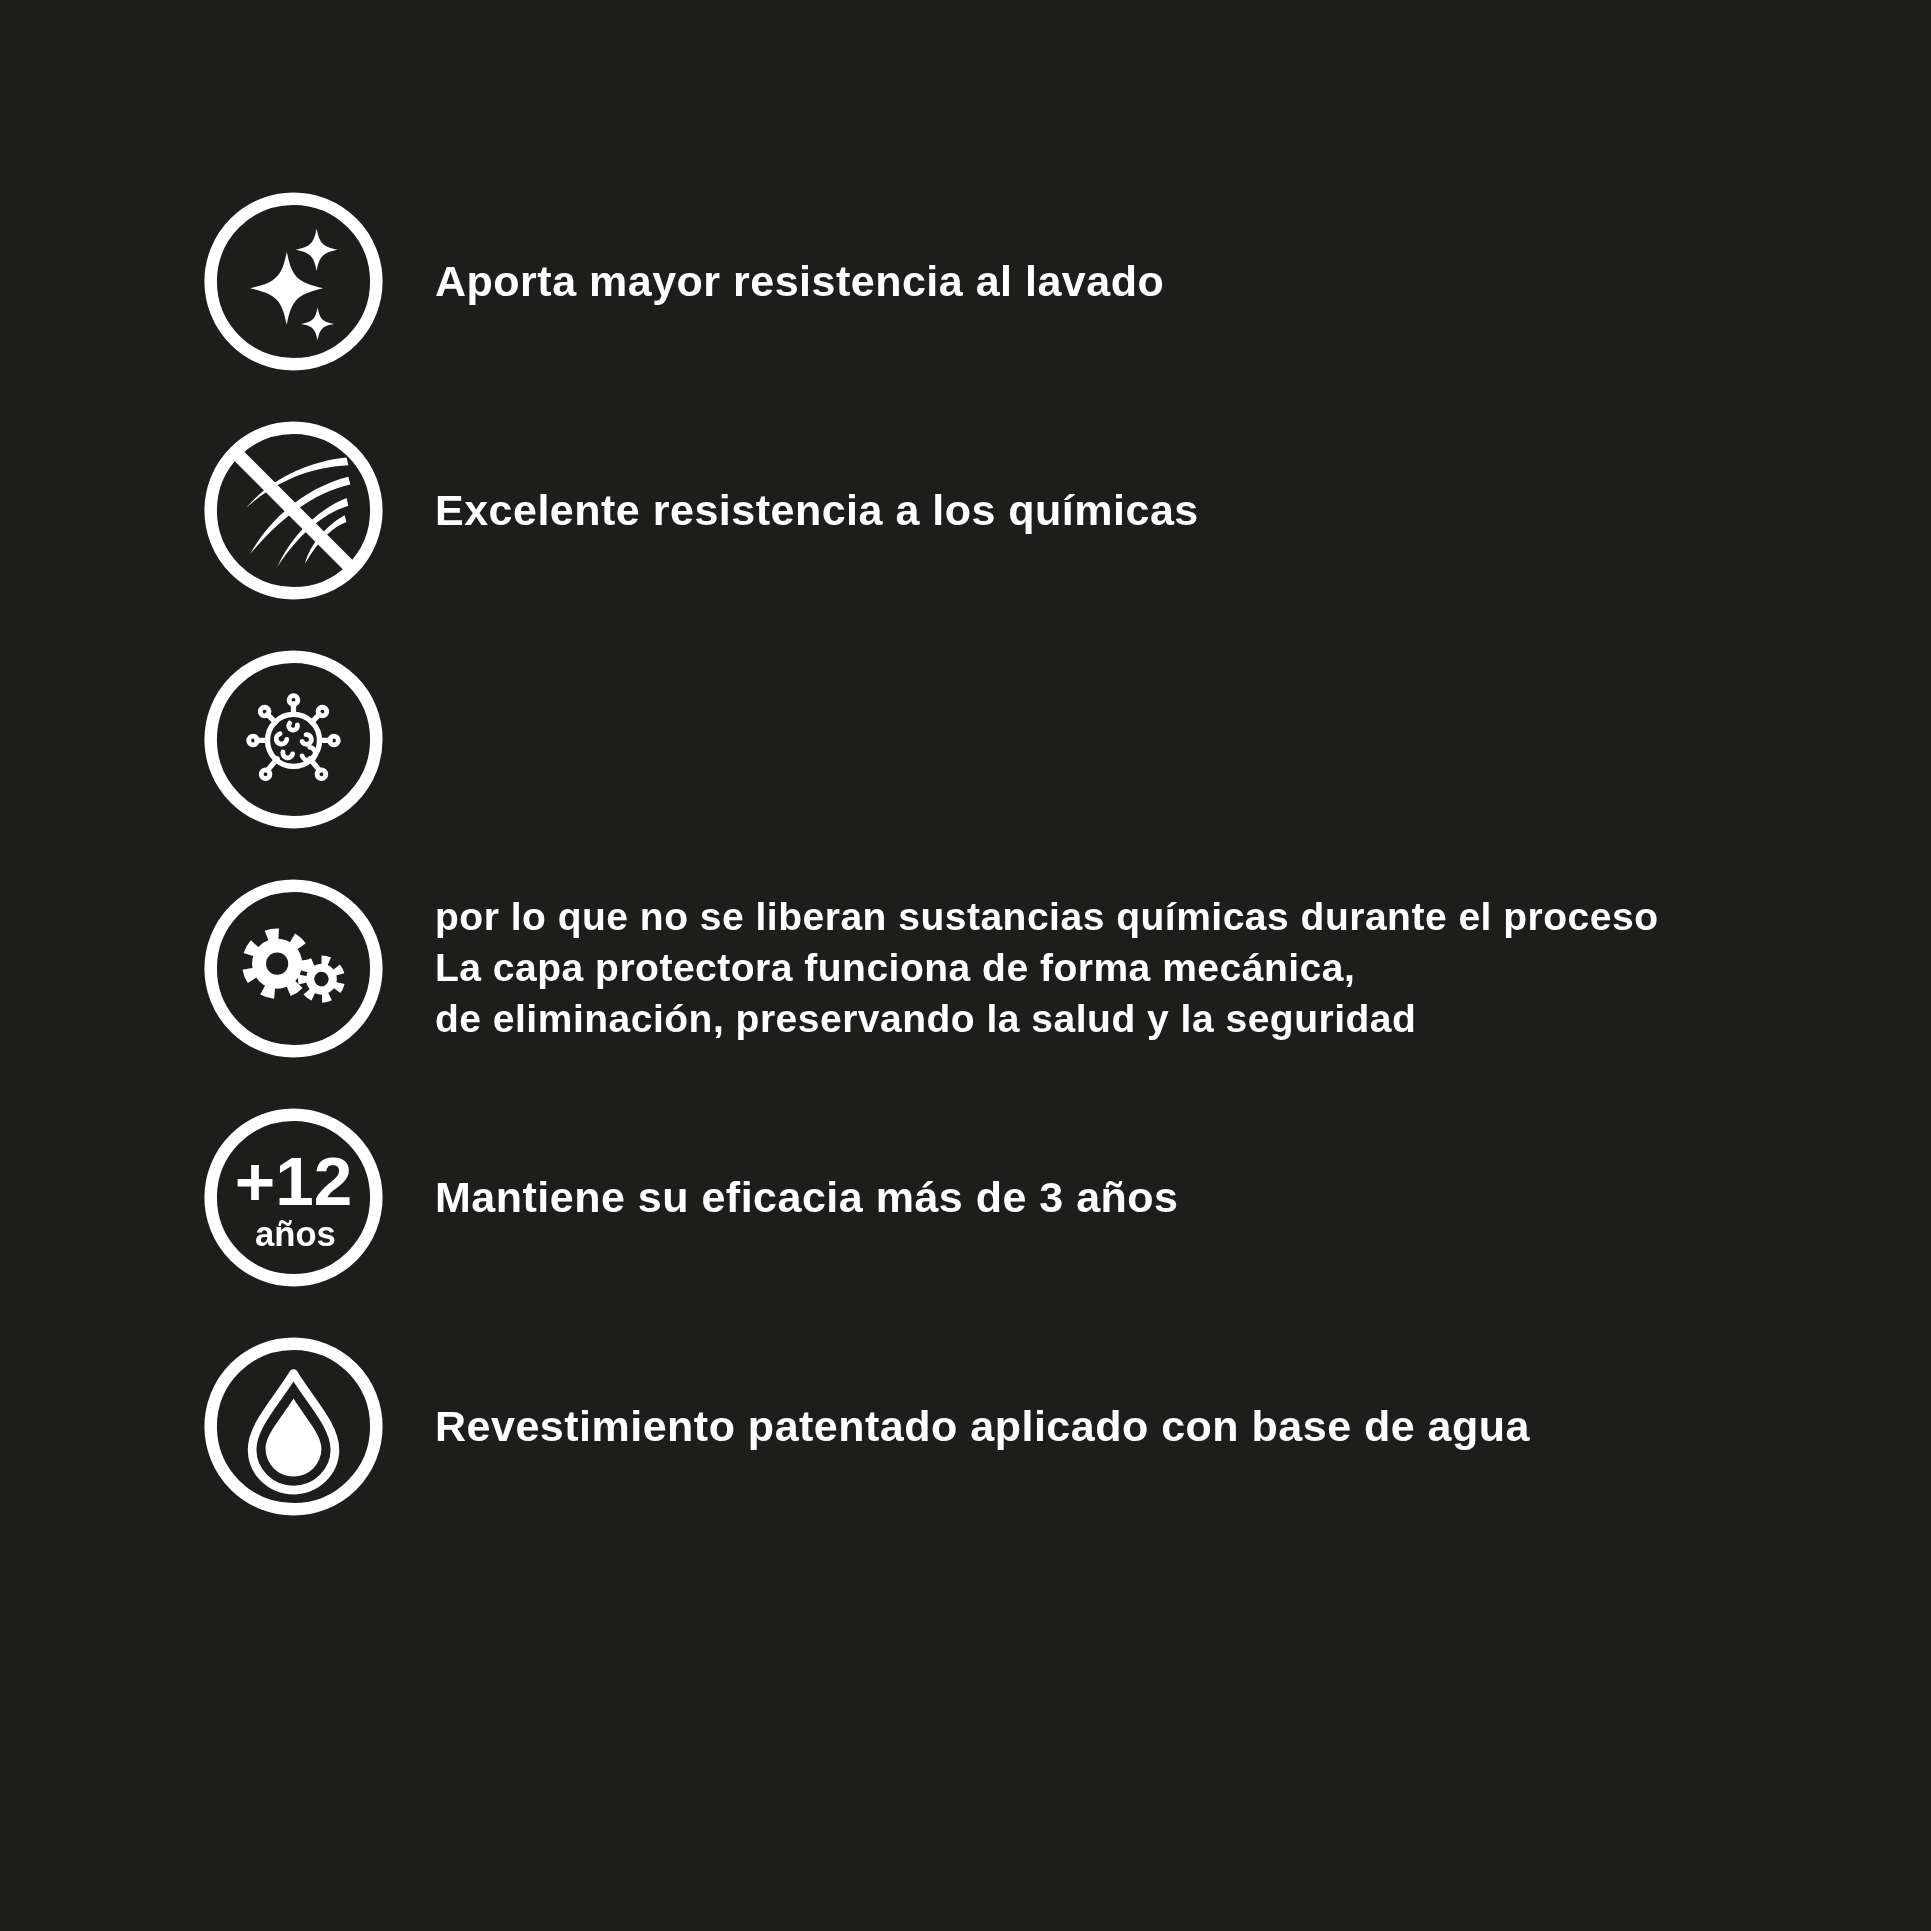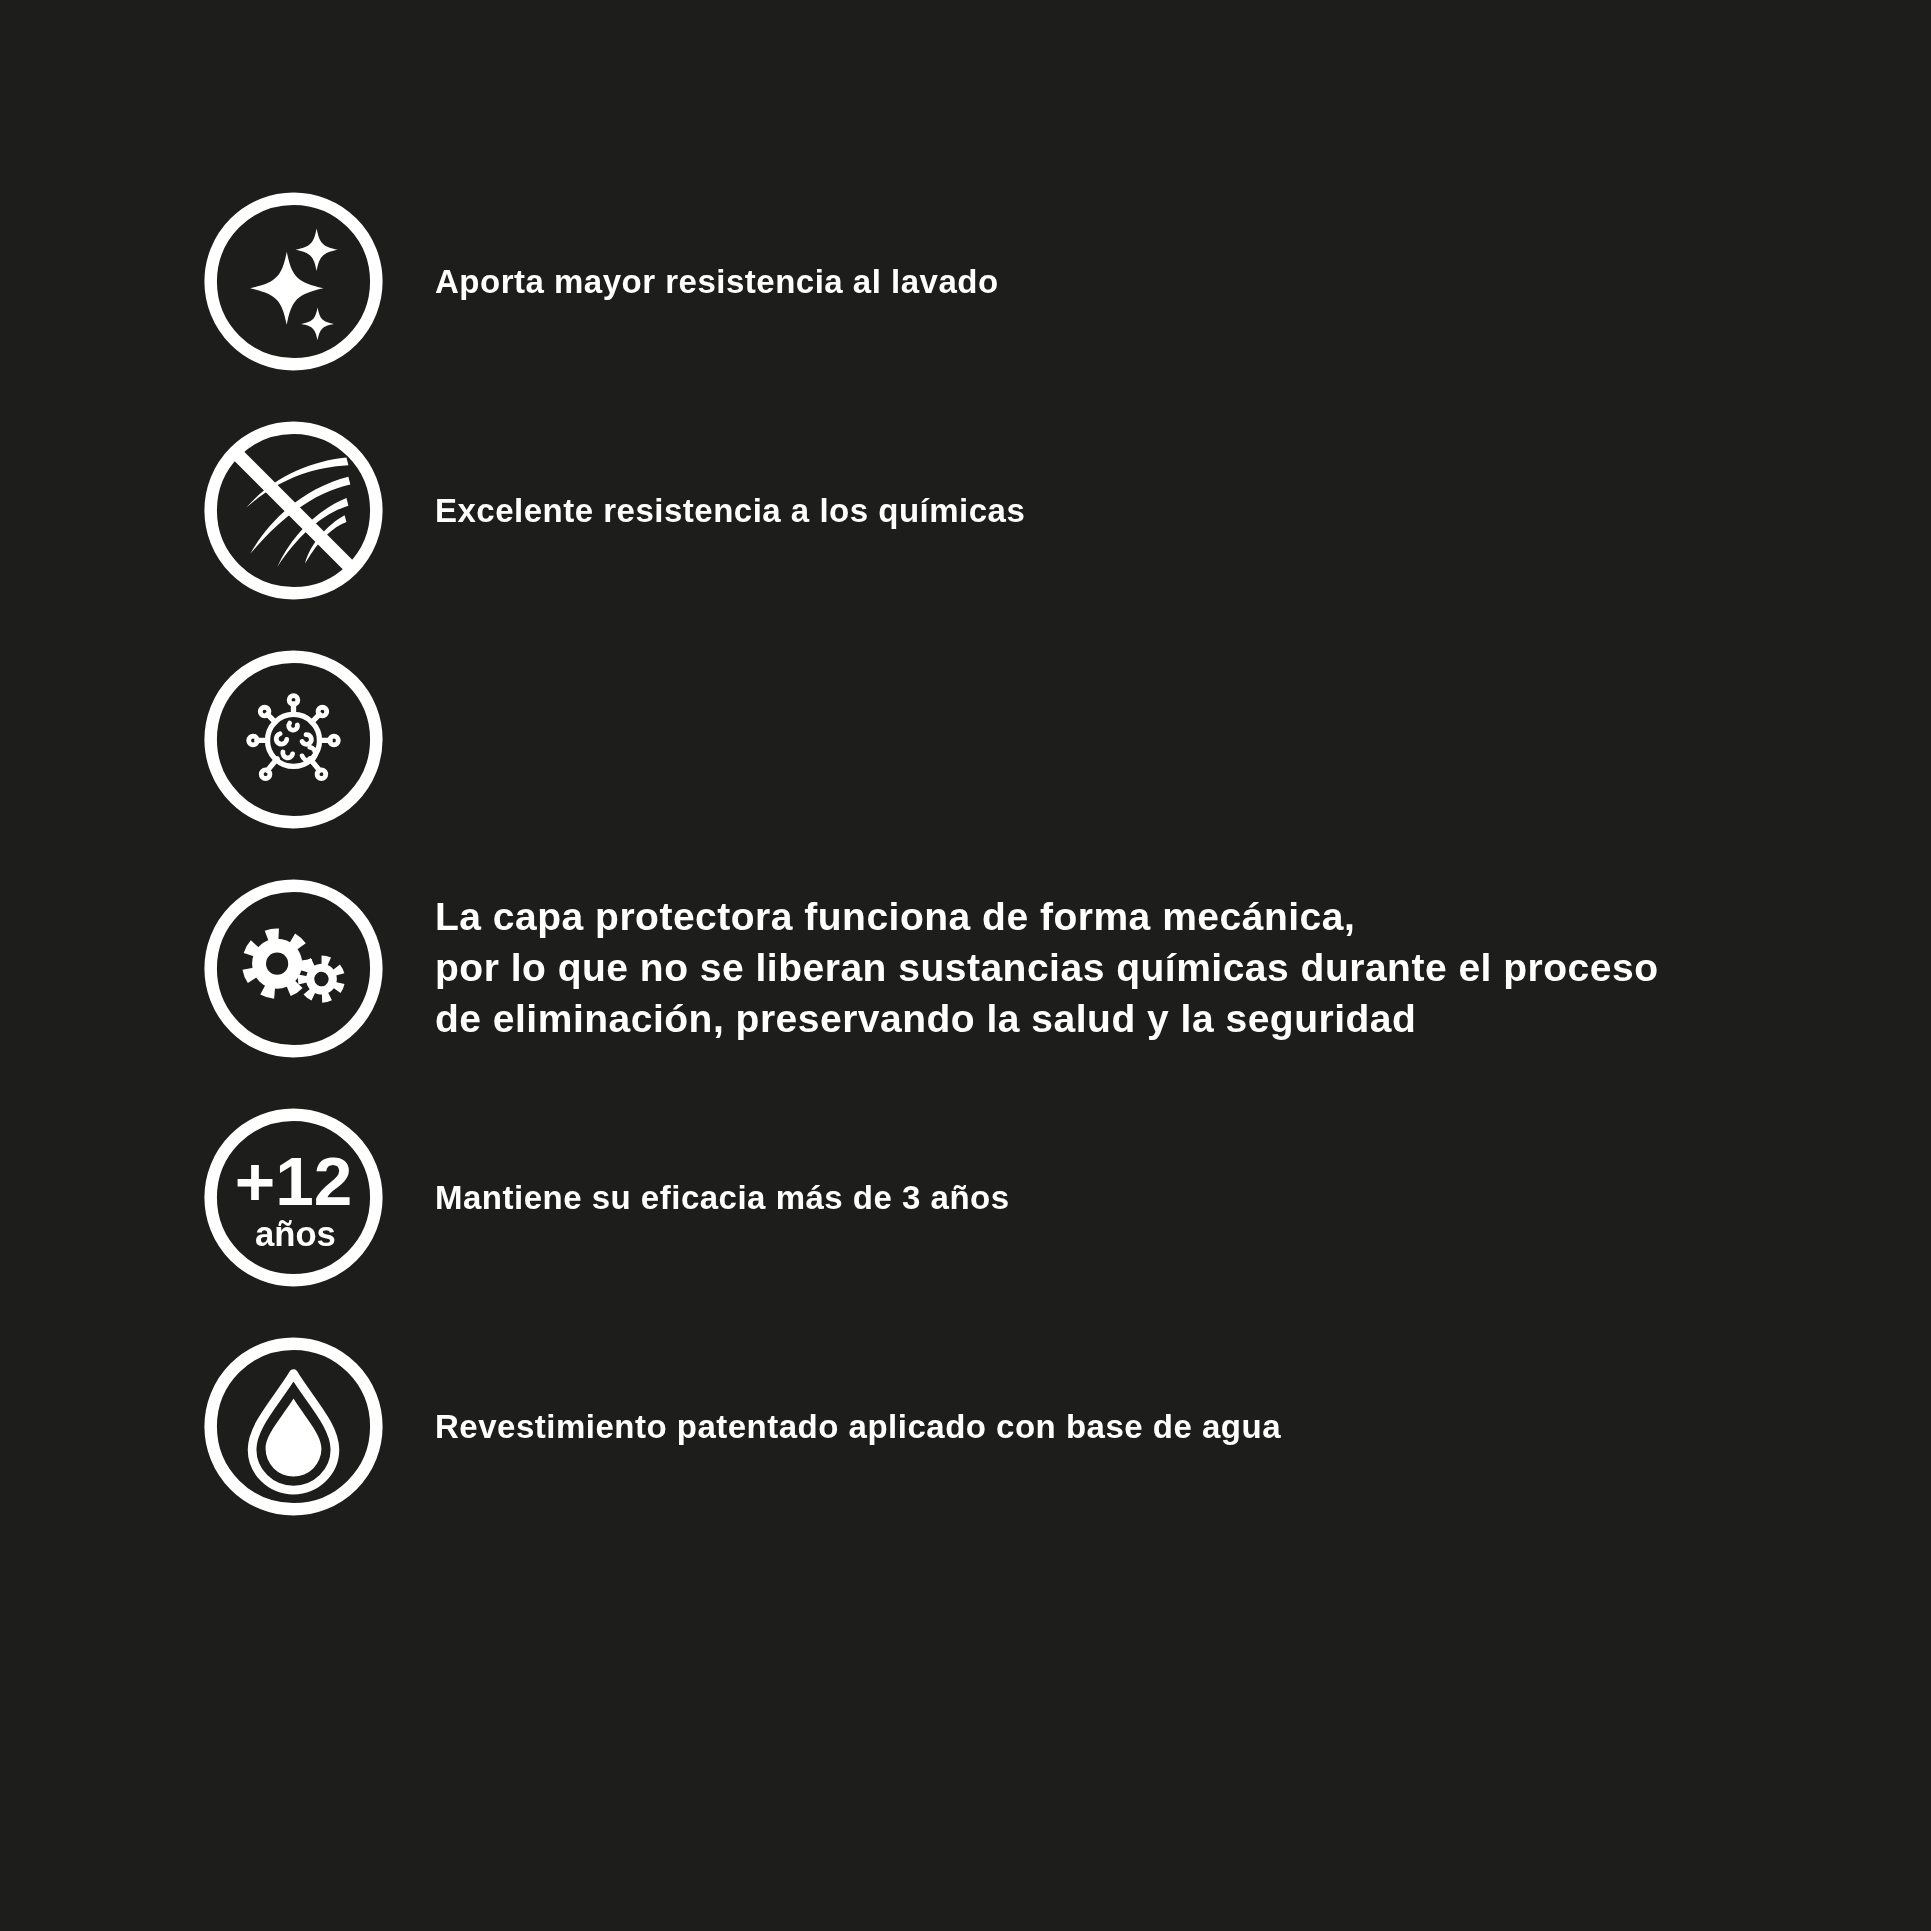"Aporta mayor resistencia al lavado" .text { font-size: 33px -> 43px }
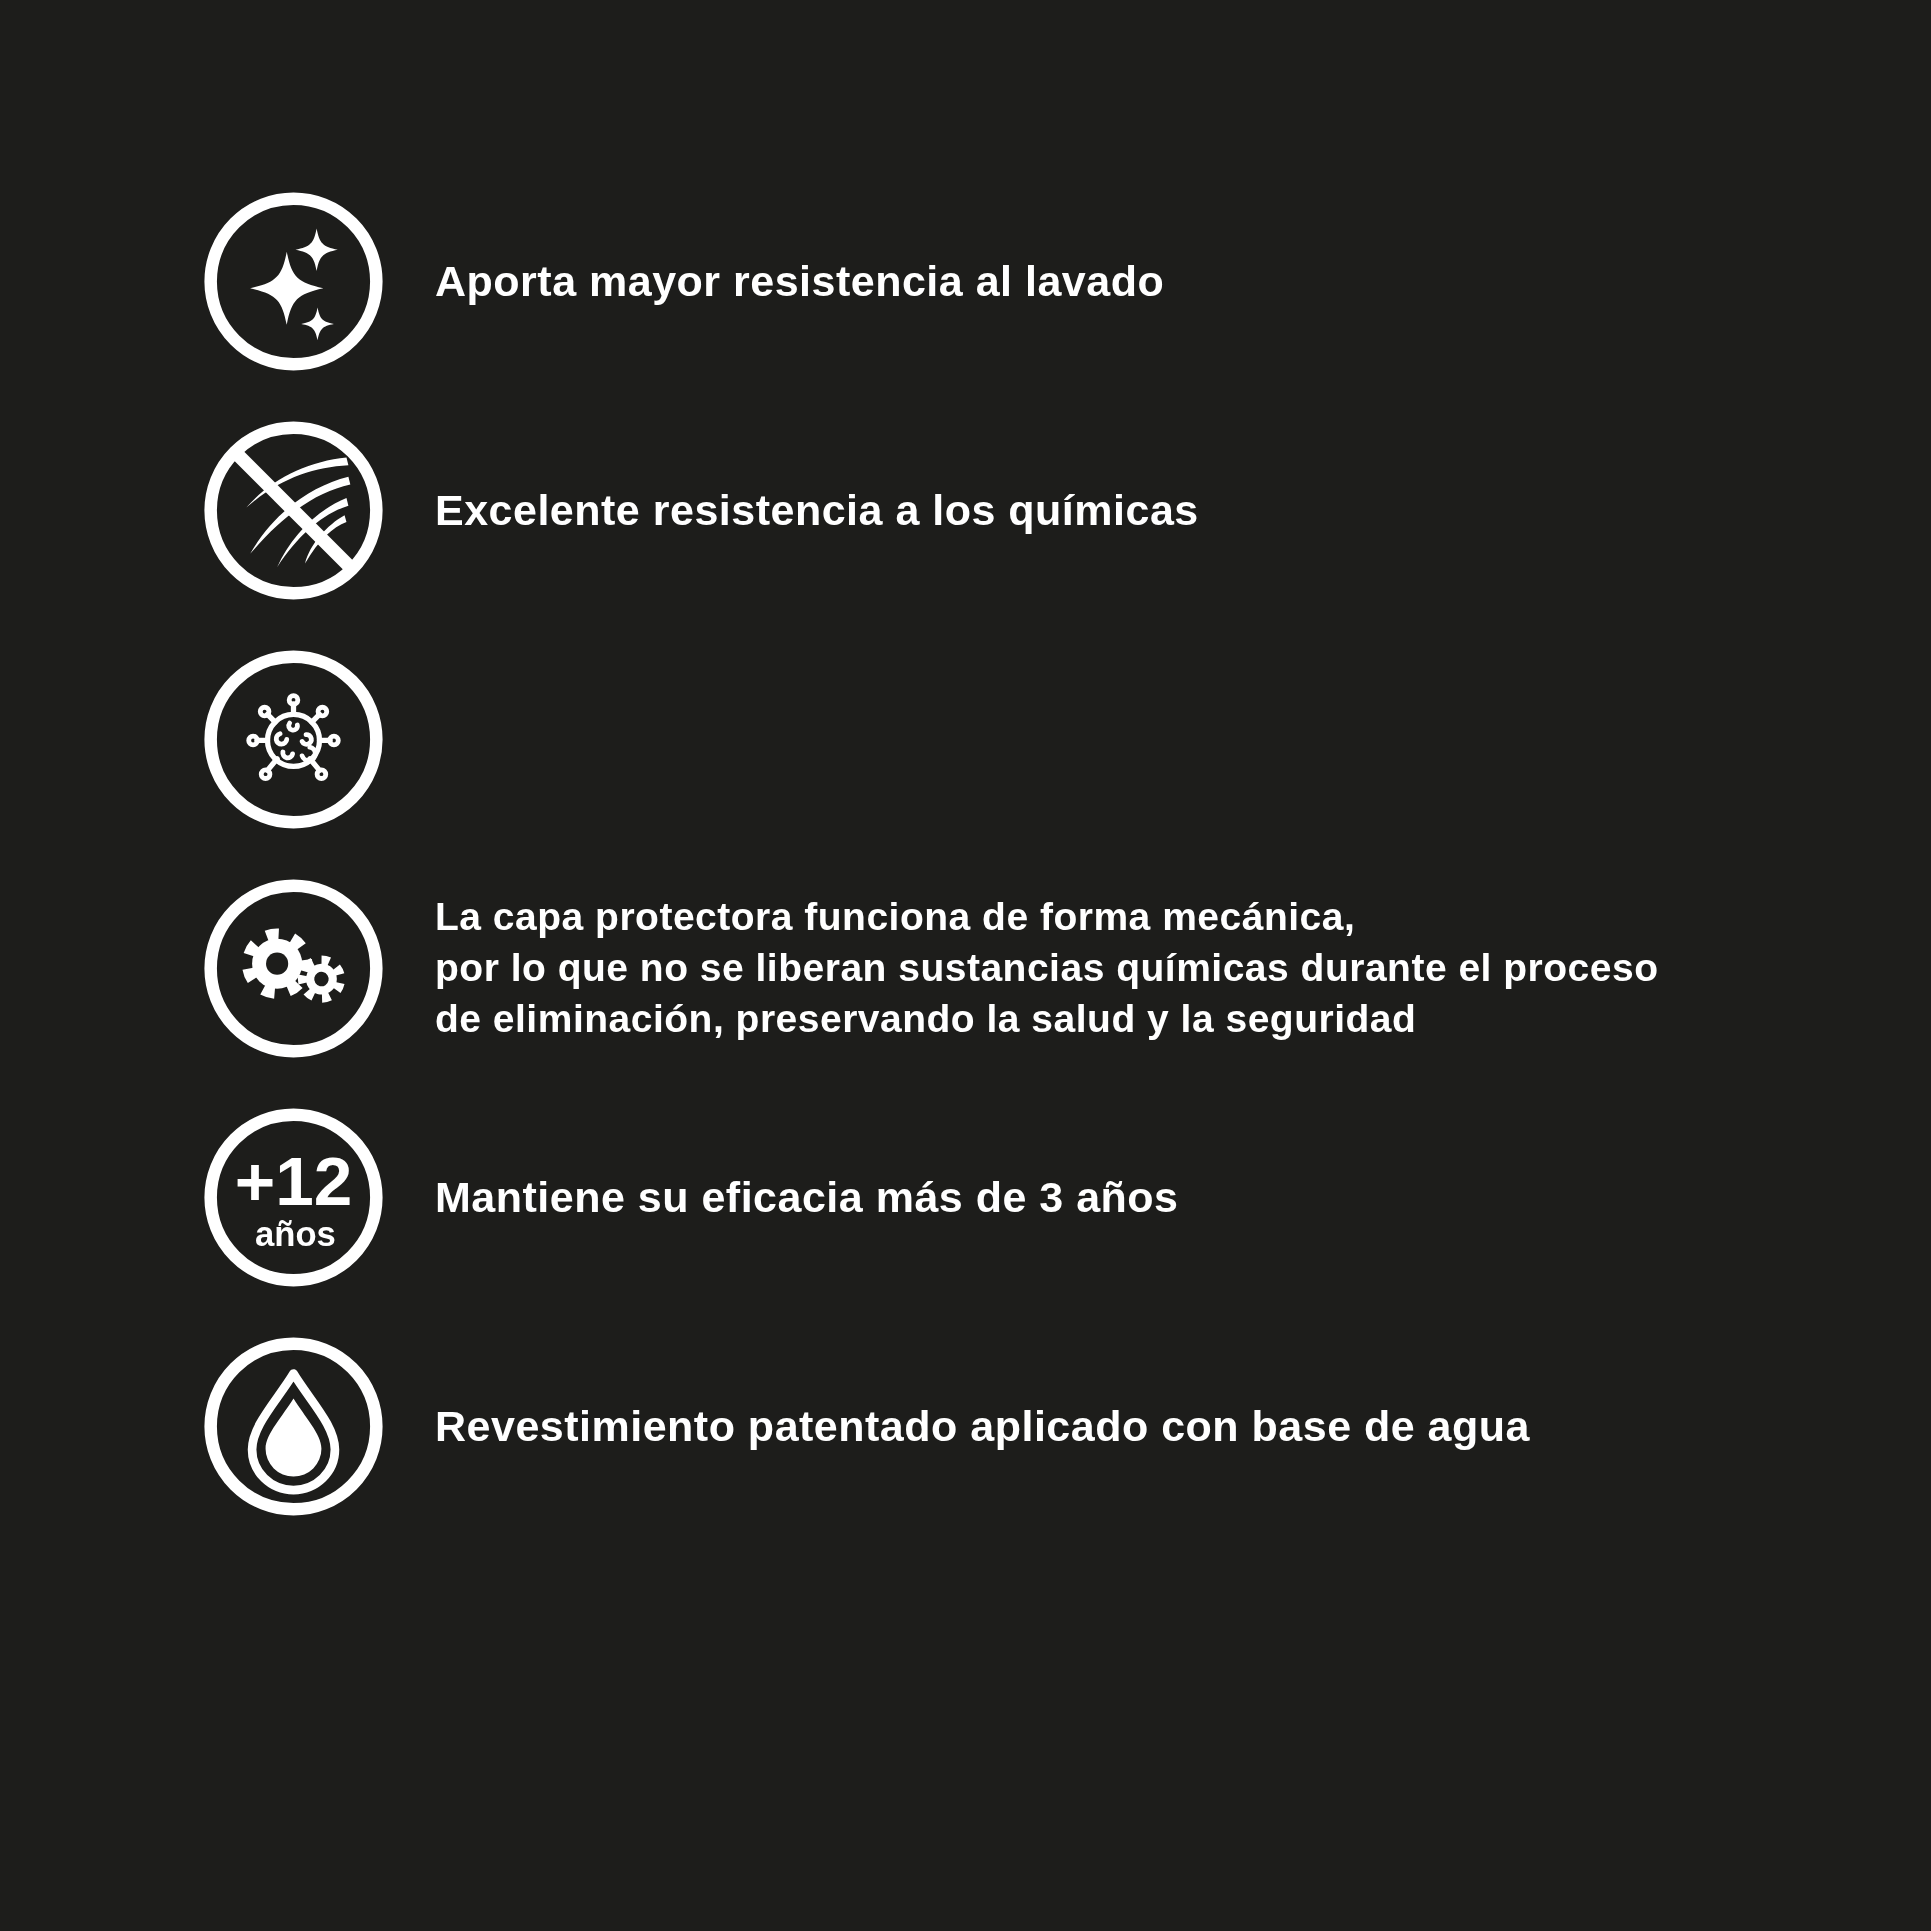"La capa protectora funciona de" div { order: before "por lo que no se" -> after "por lo que no se" }
